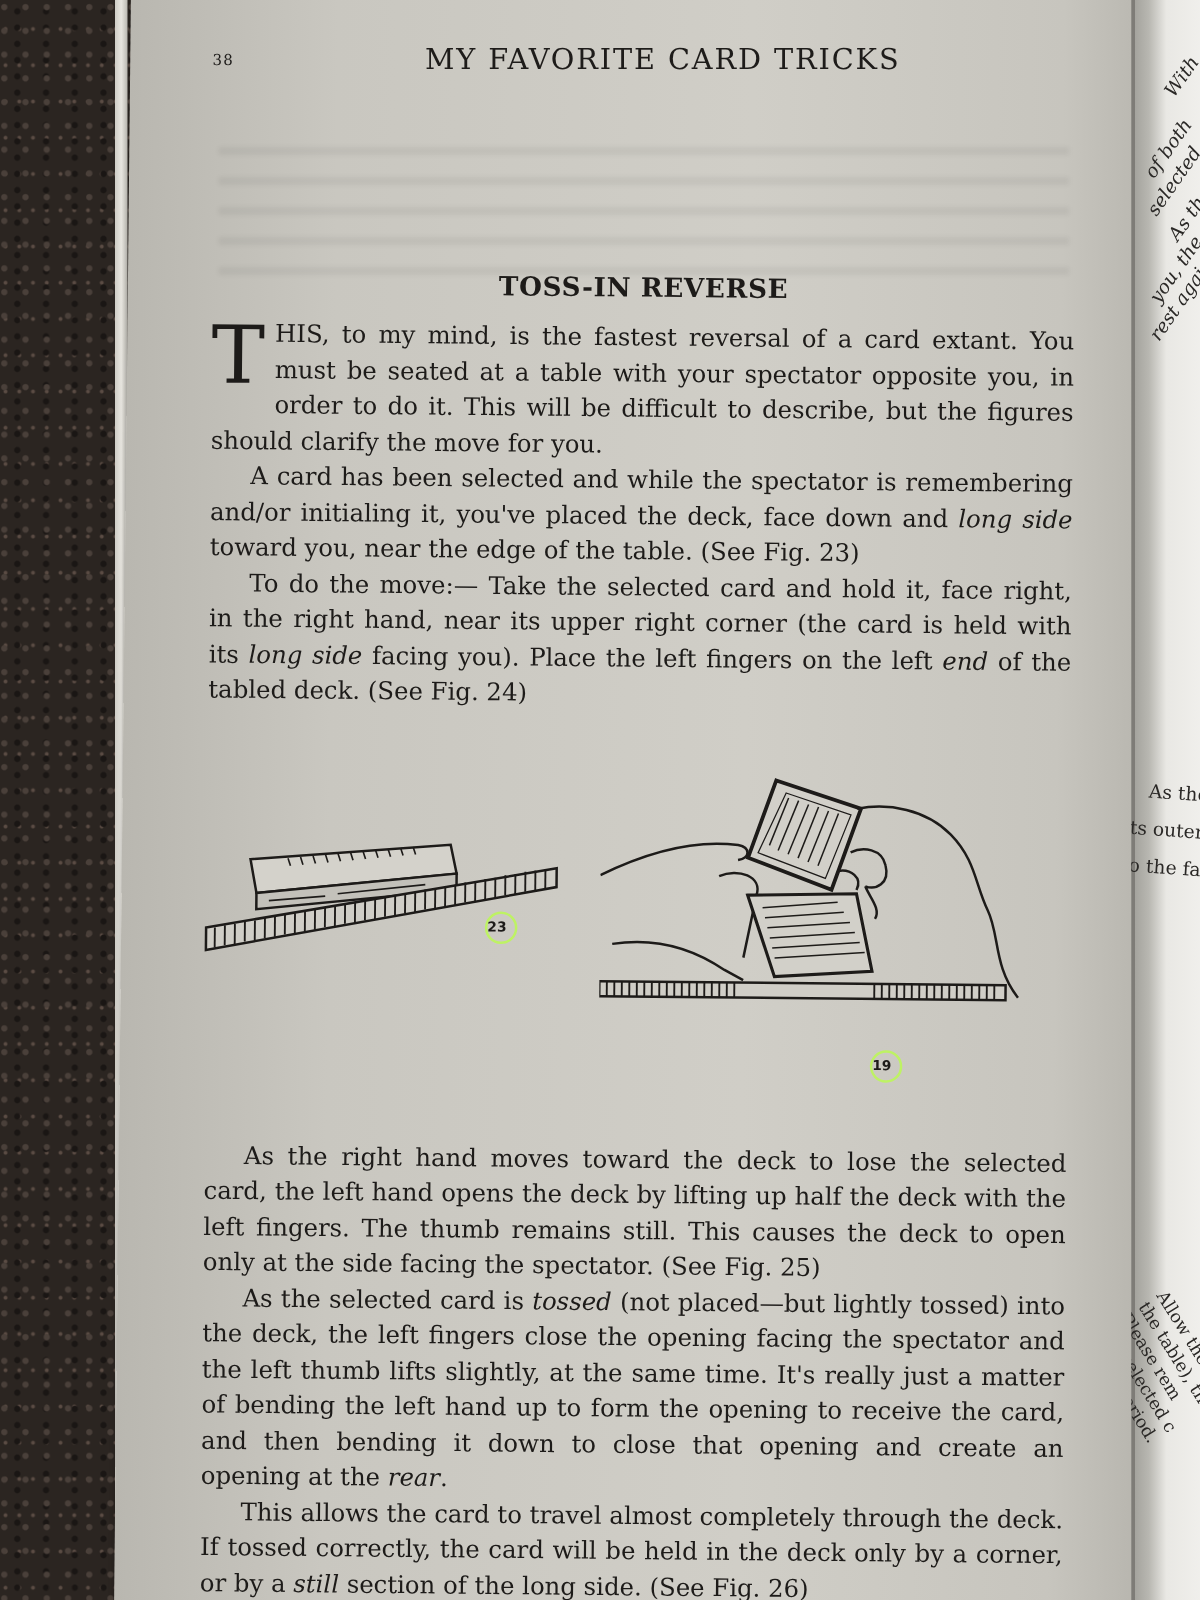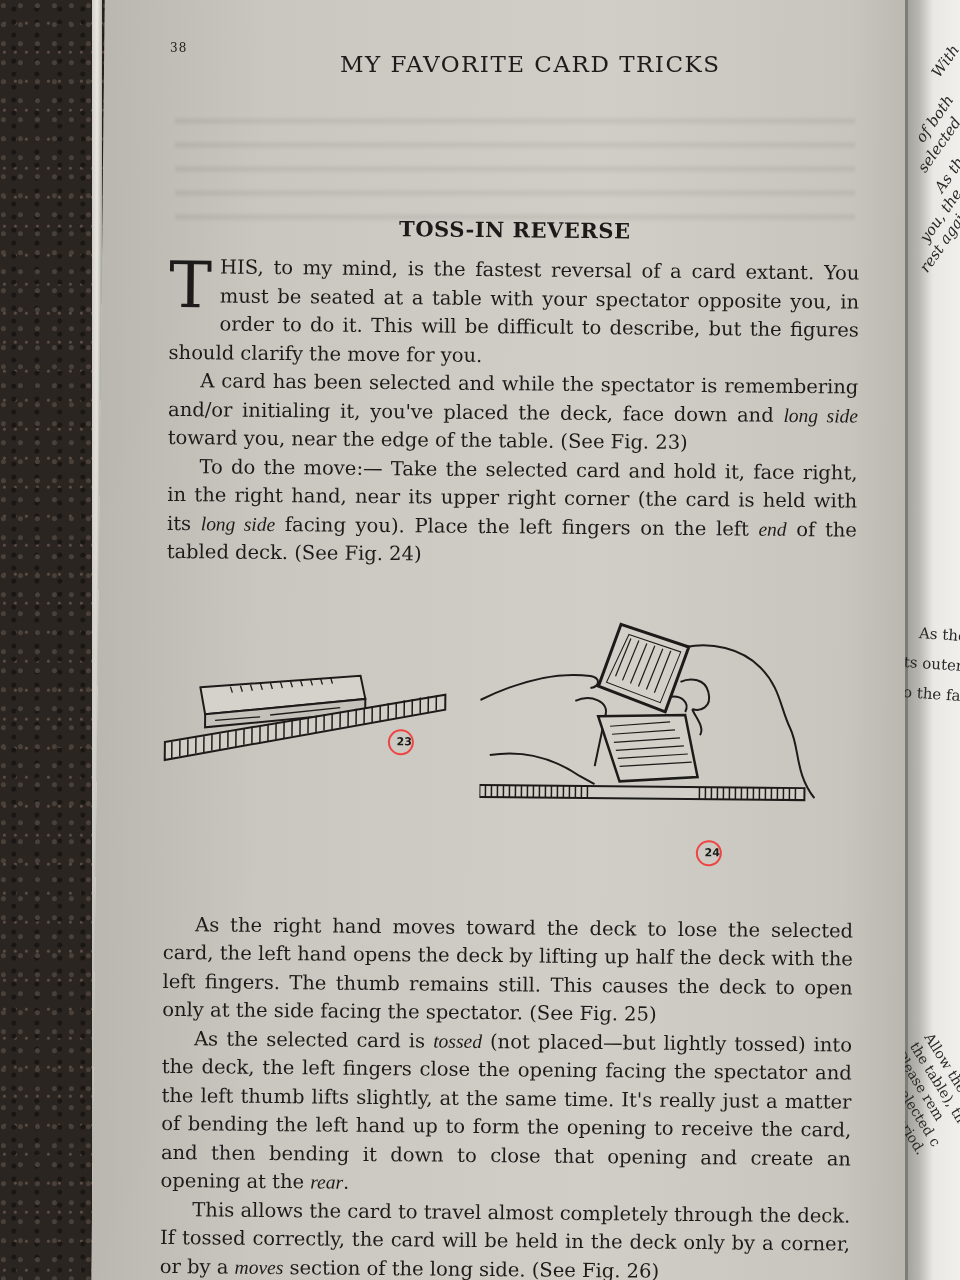"MY FAVORITE CARD TRICKS" .running-head .book-title { margin-top: 16px -> none }
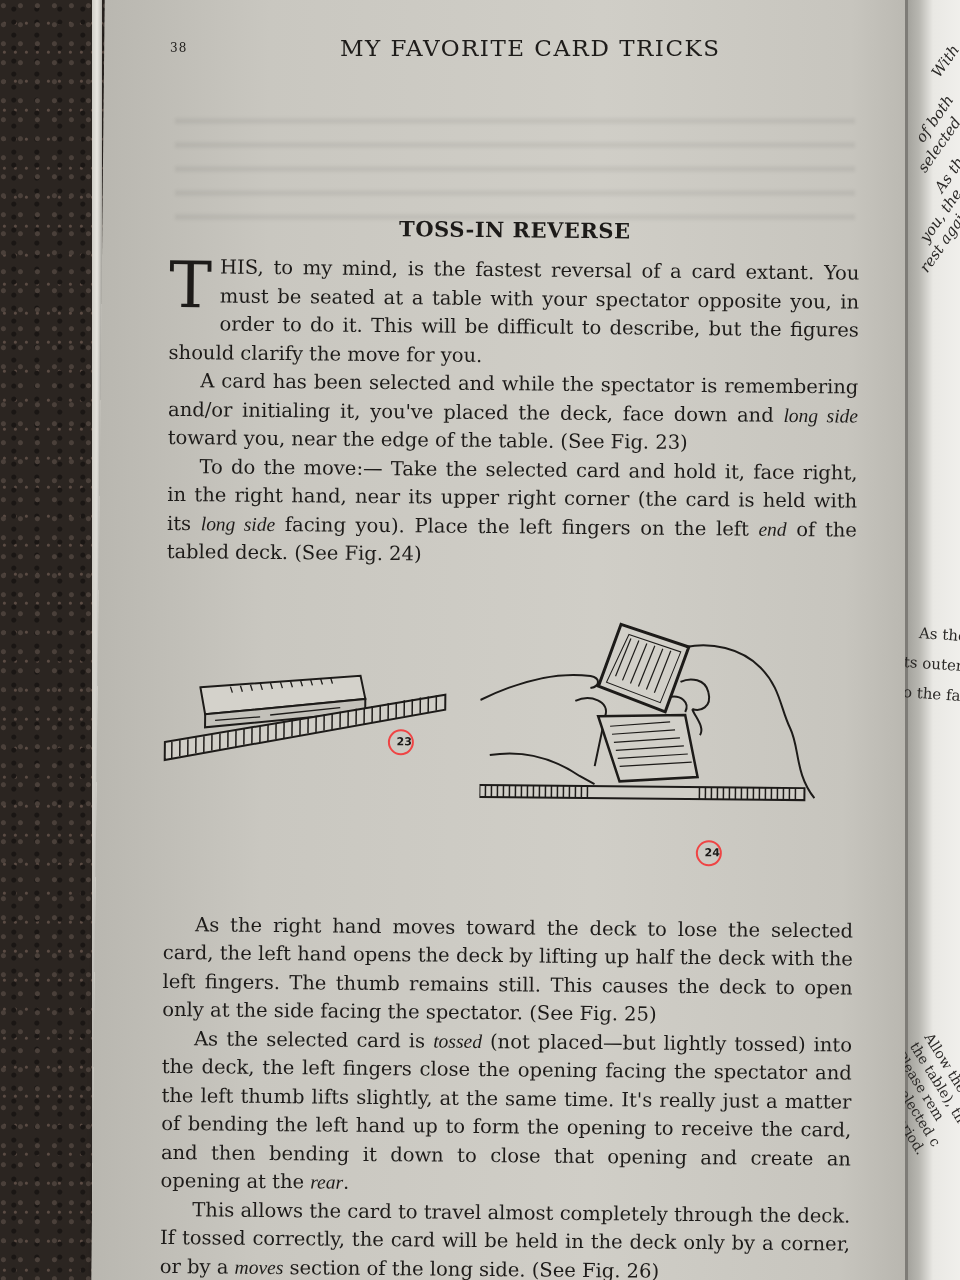"long side" em { font-family: Liberation Serif, serif -> none }
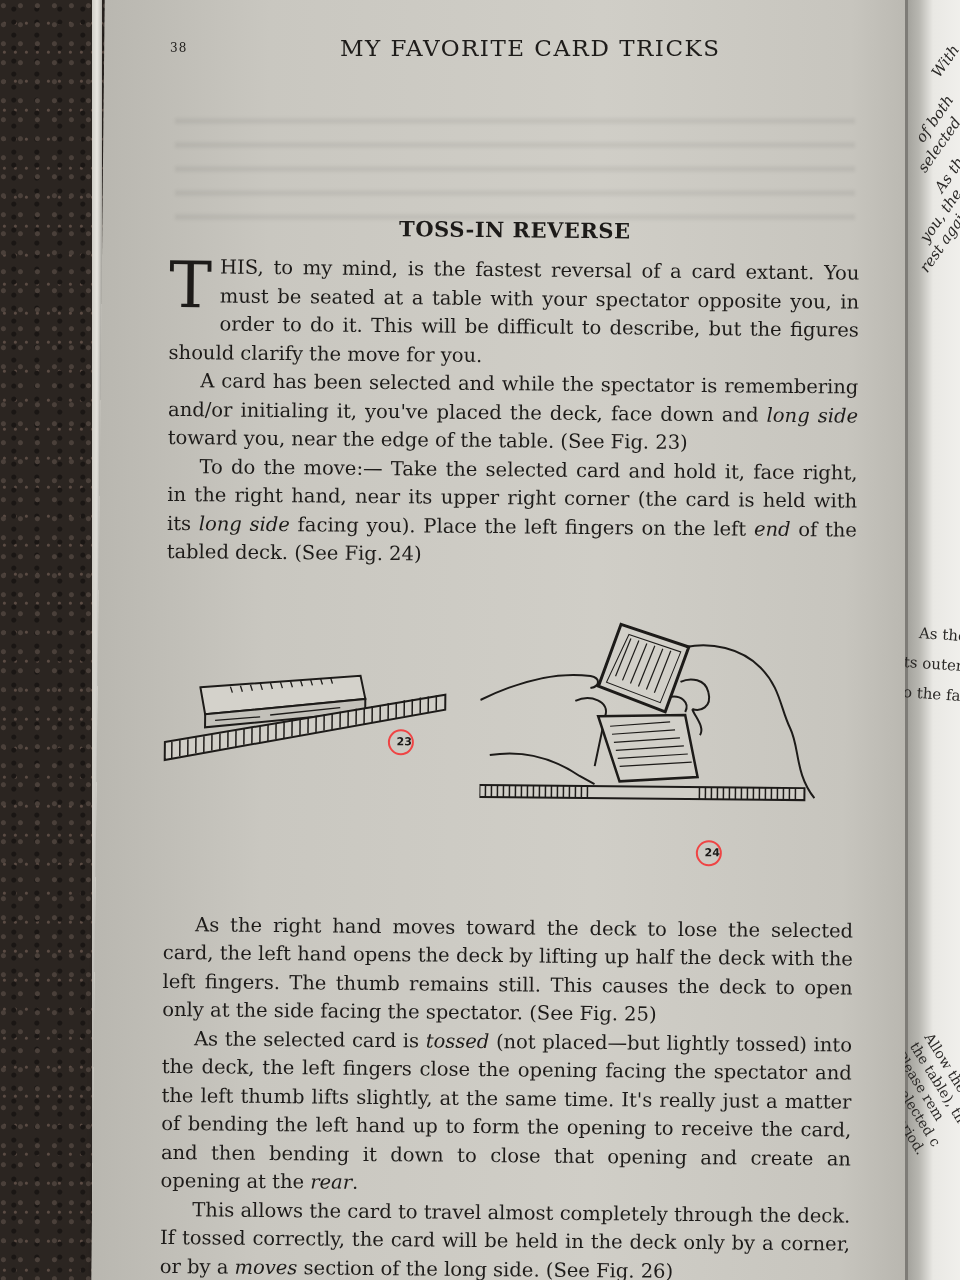"23" .fig-label { border: 2px solid #ef4444 -> 2px solid #bef264; text-align: right -> left }
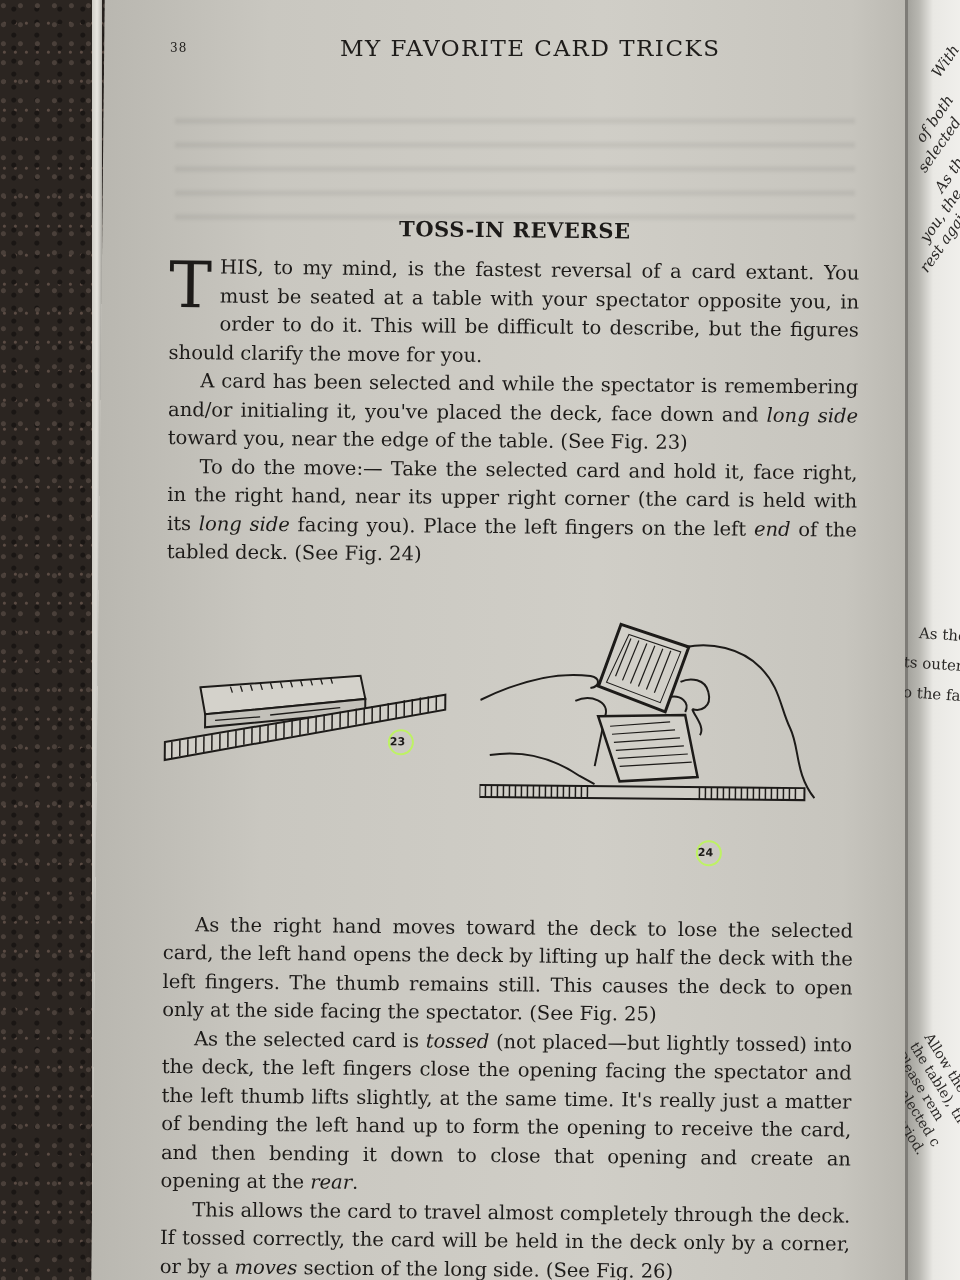"24" div.fig-label { text: 24 -> 19 }
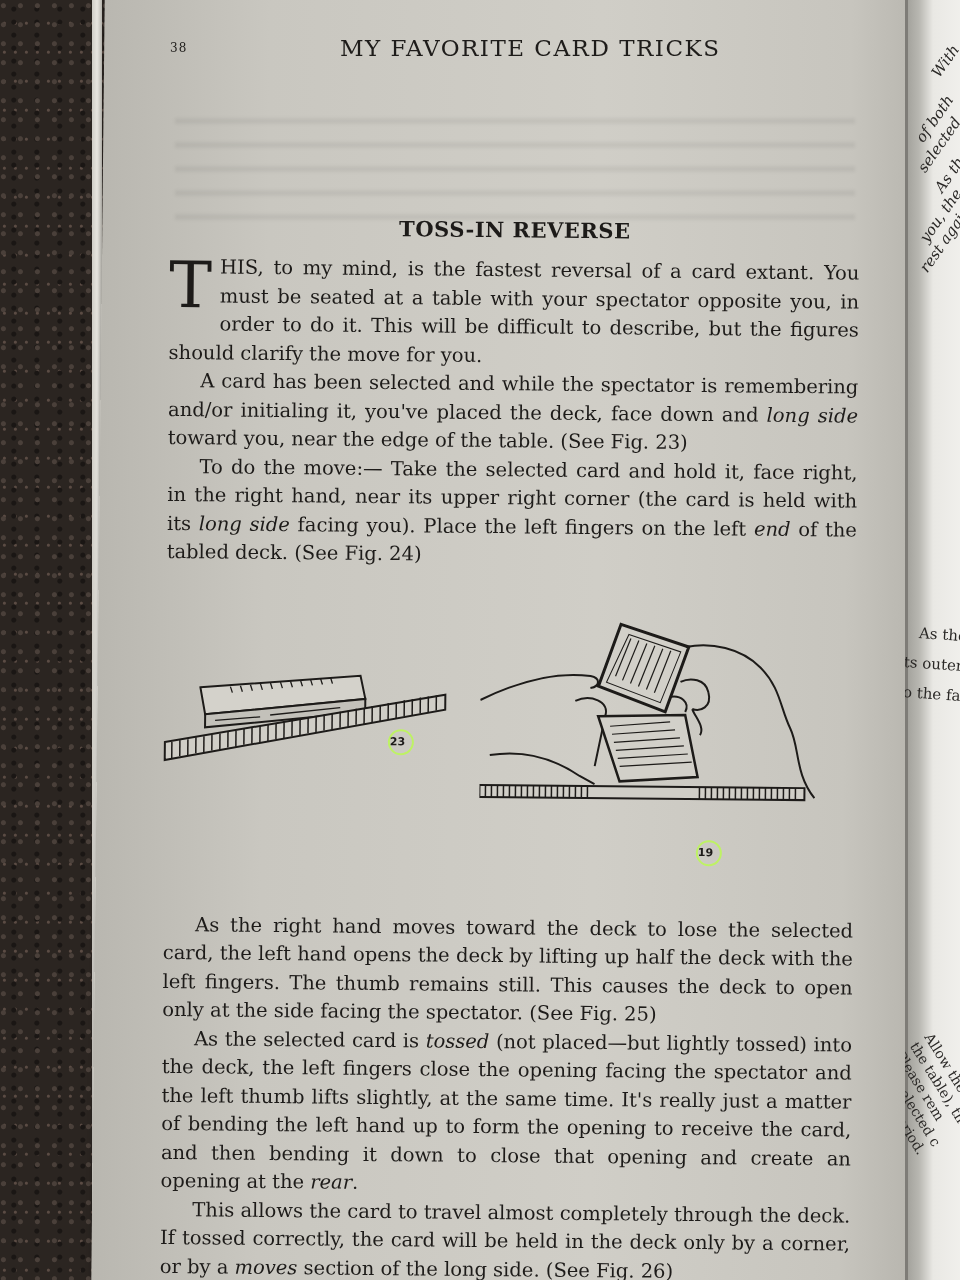"moves" em { text: moves -> still }
